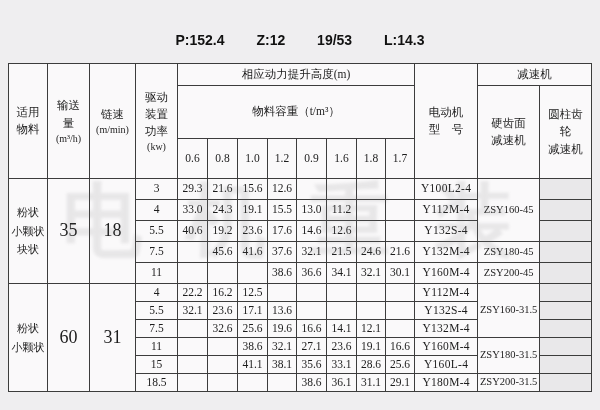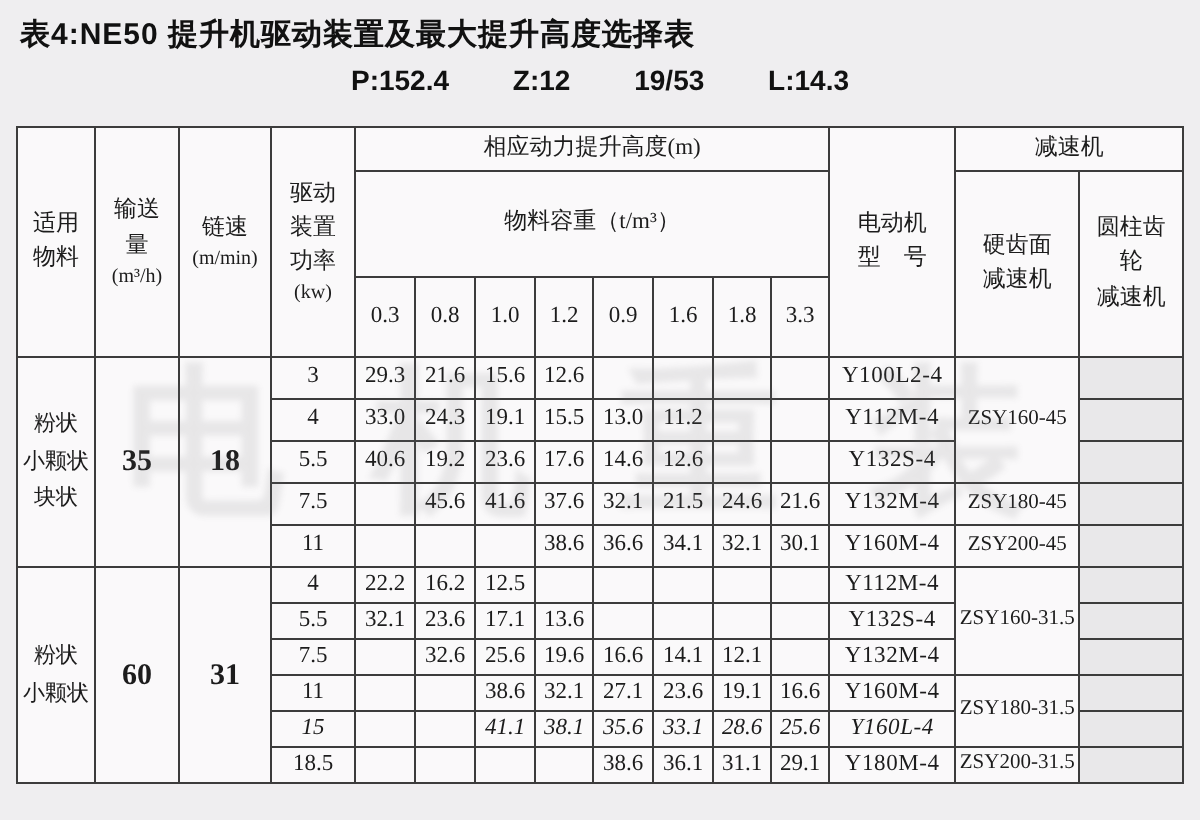"表4:NE50 提升机驱动装置及最大提升高度选择表" div.title { html: <div>表4:NE50 提升机驱动装置及最大提升高度选择表</div> -> none }
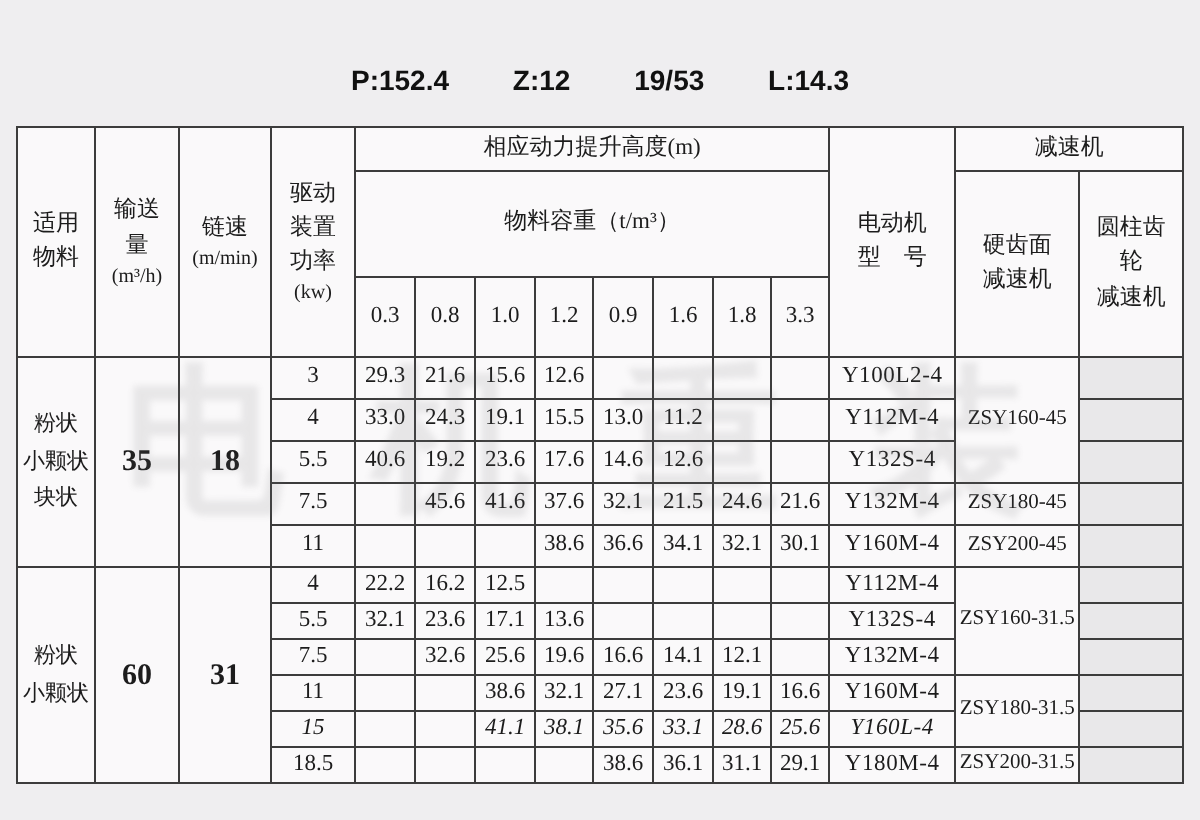"0.3" td.hdr { text: 0.3 -> 0.6 }
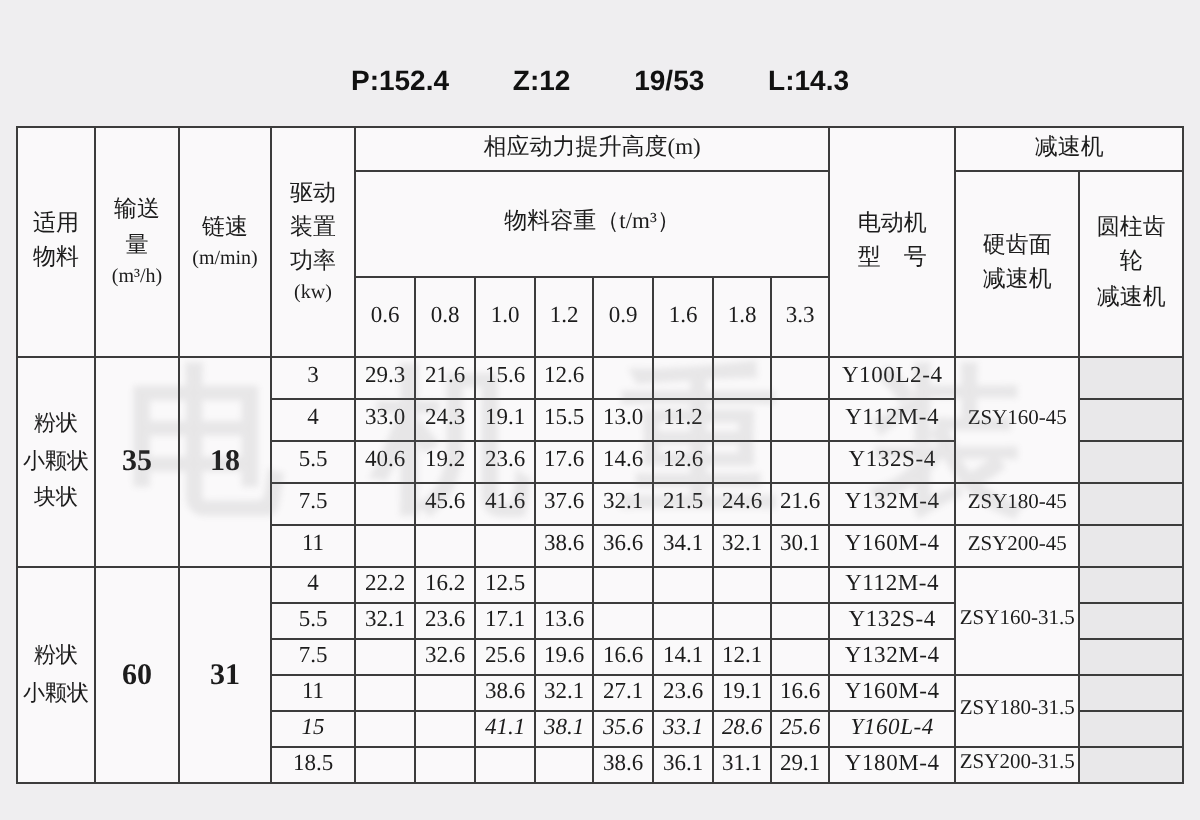"3.3" td.hdr { text: 3.3 -> 1.7 }
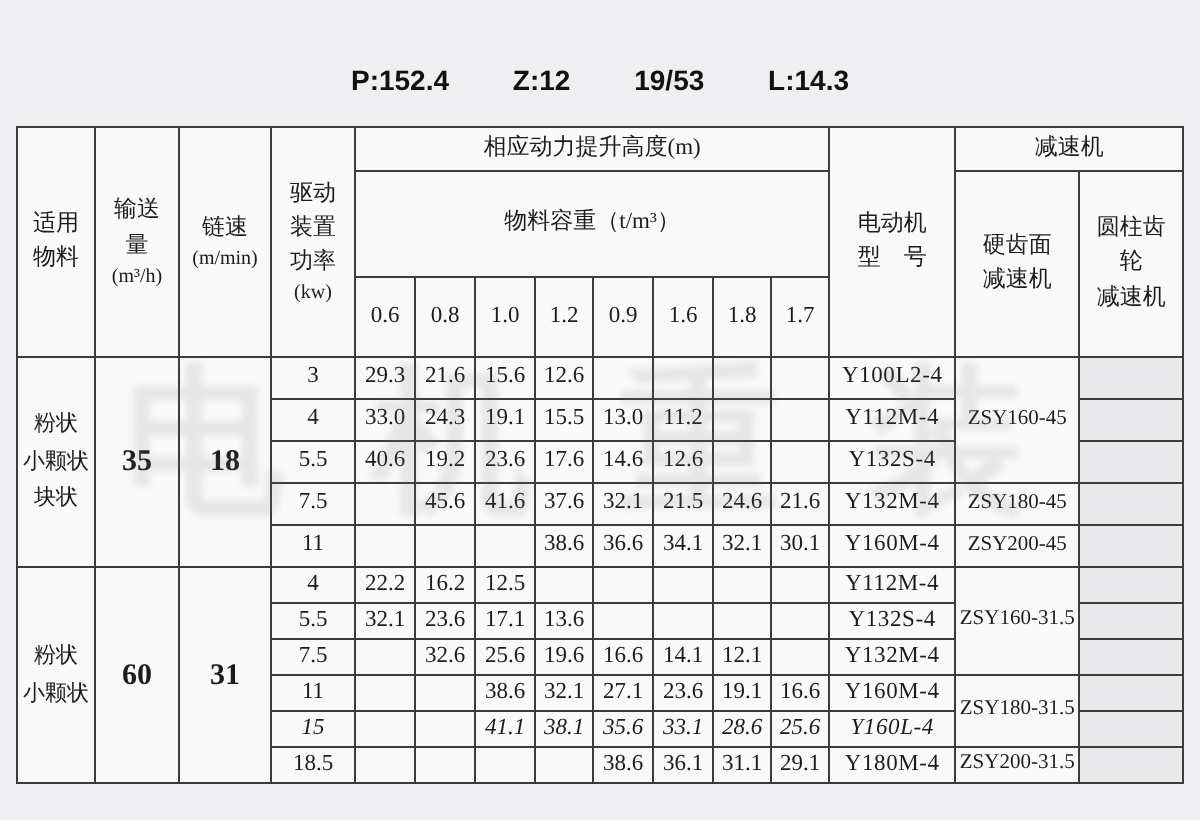"35" td.bigval { font-size: 15px -> 18px; font-weight: bold -> normal }
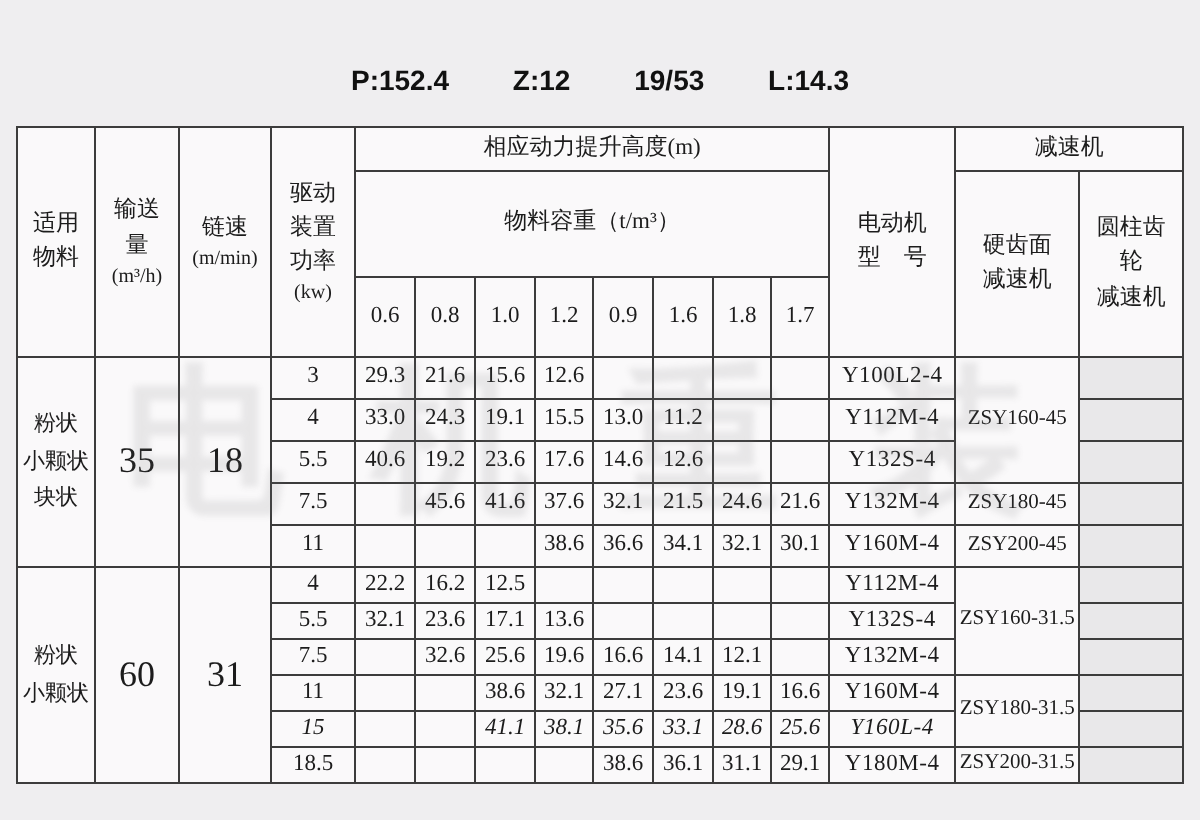"15" tr { font-style: italic -> none }
